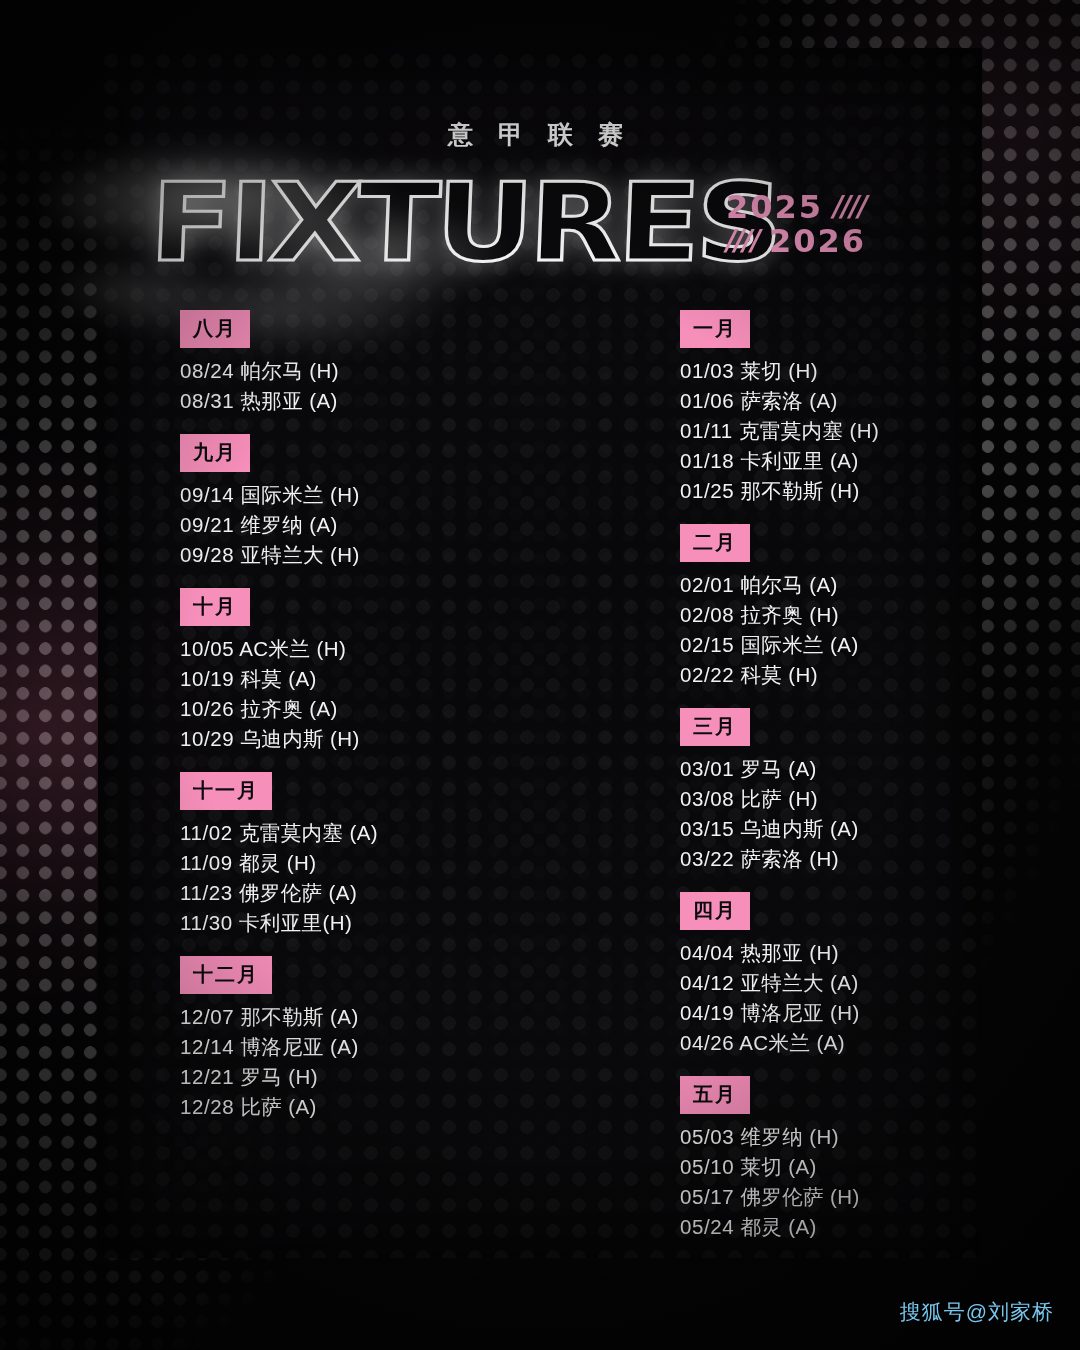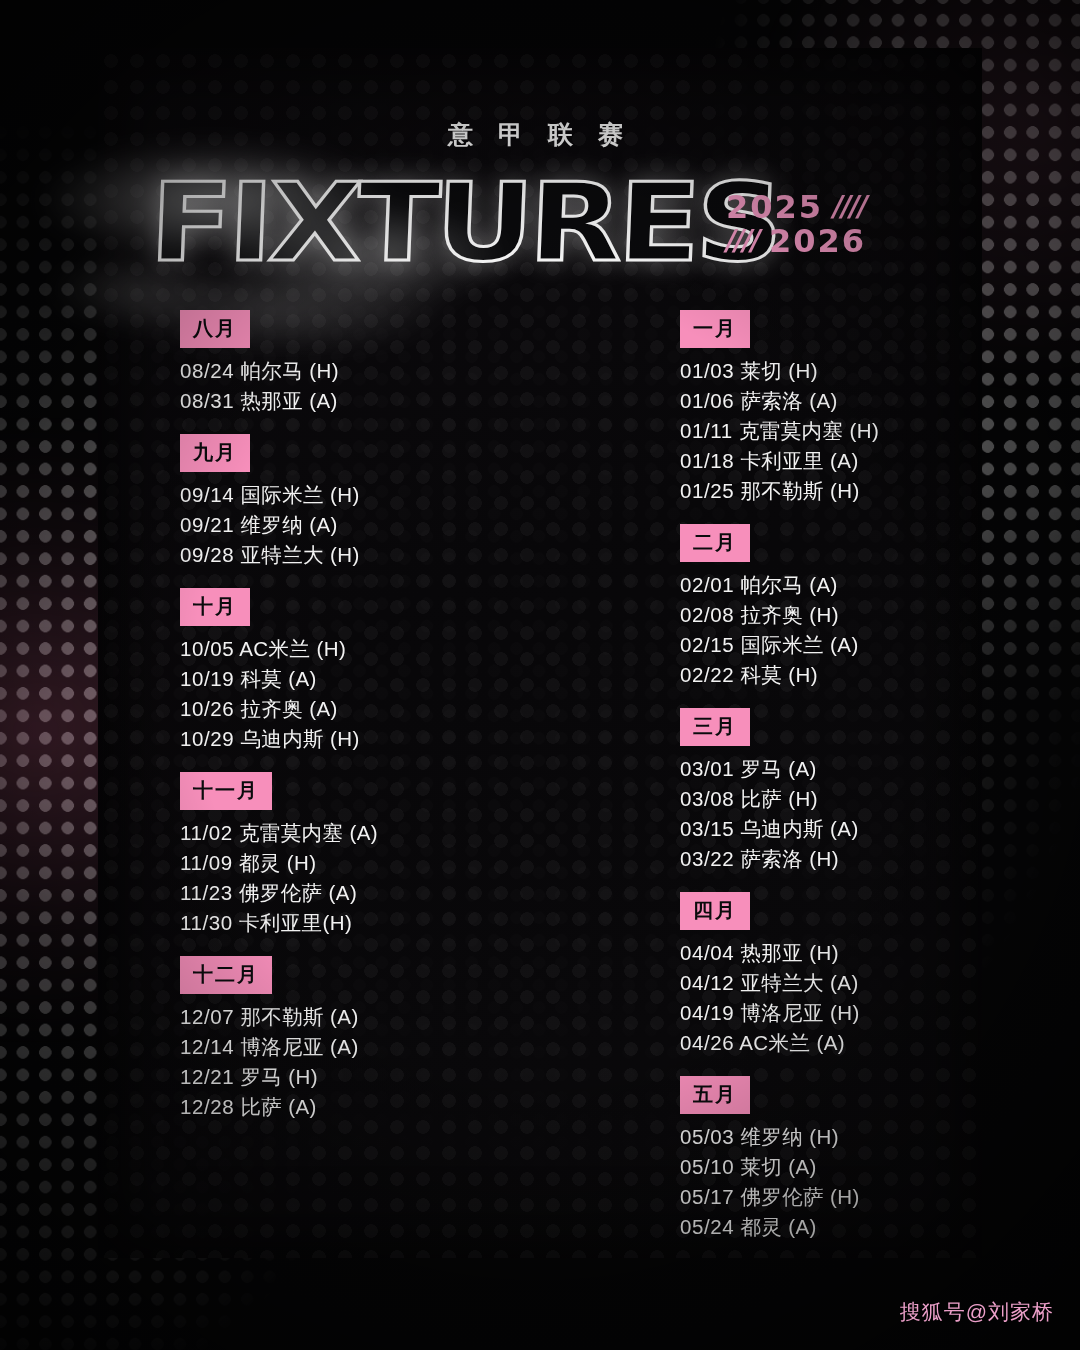"搜狐号@刘家桥" .watermark { color: #f9a8d4 -> #7dd3fc }
